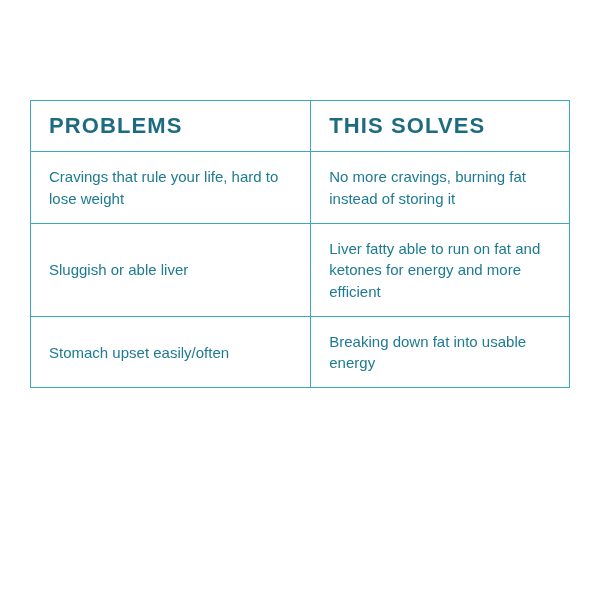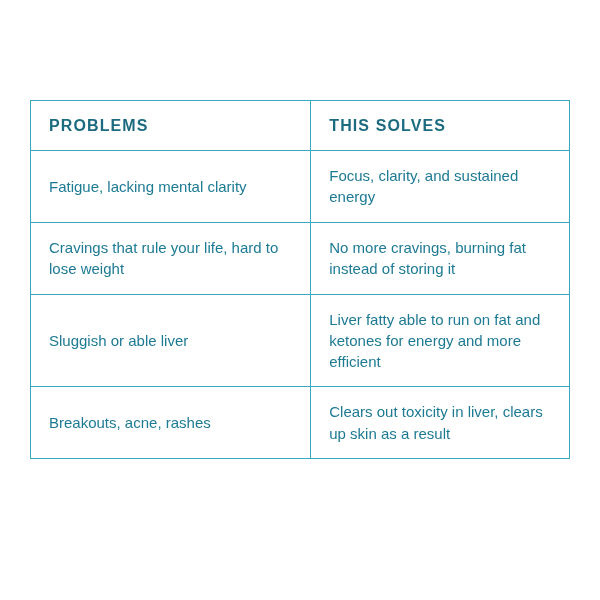"PROBLEMS" table.comparison th { font-size: 16px -> 22px }
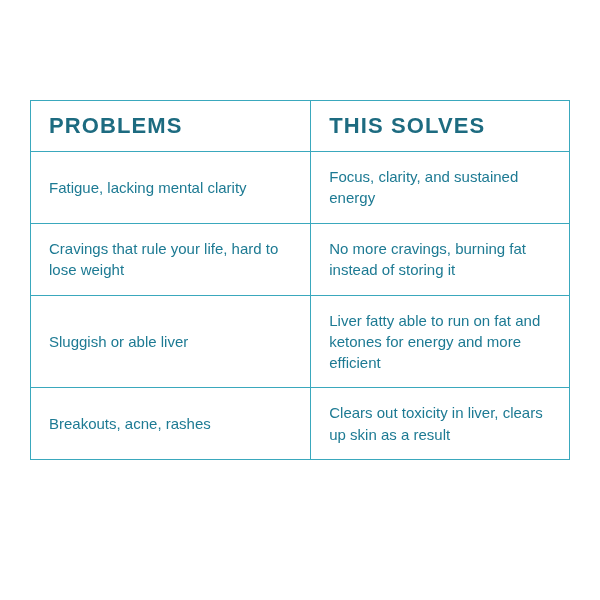"Fatigue, lacking mental clarity" tr.r1 { html: <tr> <td>Fatigue, lacking mental clarity</td> <td>Focus, clarity, and sustained energy</td> </tr> -> none }
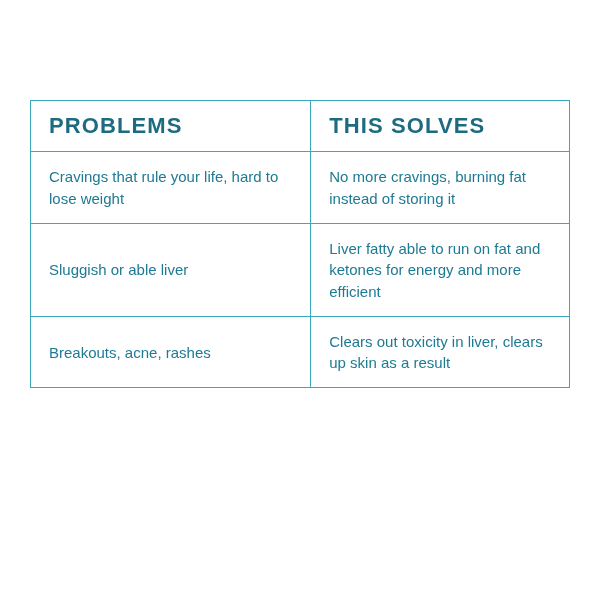"Stomach upset easily/often" tr.r4 { html: none -> <tr> <td>Stomach upset easily/often</td> <td>Breaking down fat into usable energy</td> </tr> }
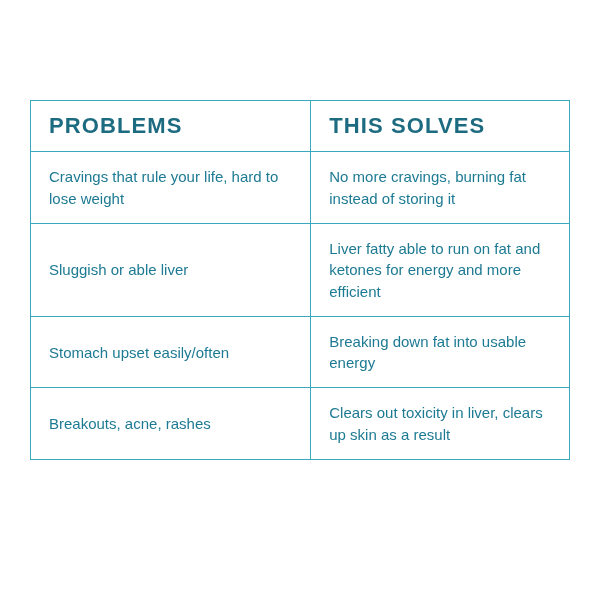"Breakouts, acne, rashes" tr.r5 { html: <tr> <td>Breakouts, acne, rashes</td> <td>Clears out toxicity in liver, clears up skin as a result</td> </tr> -> none }
